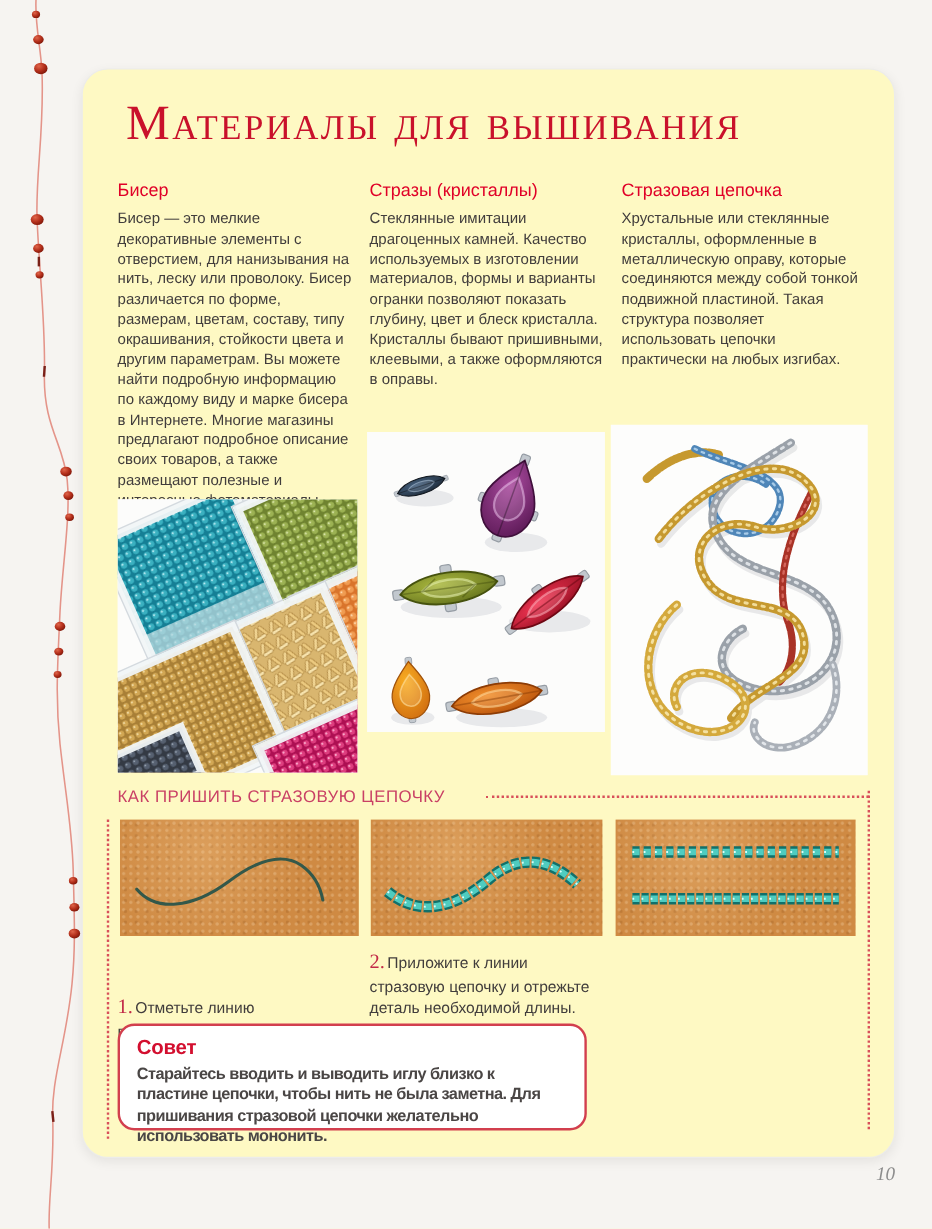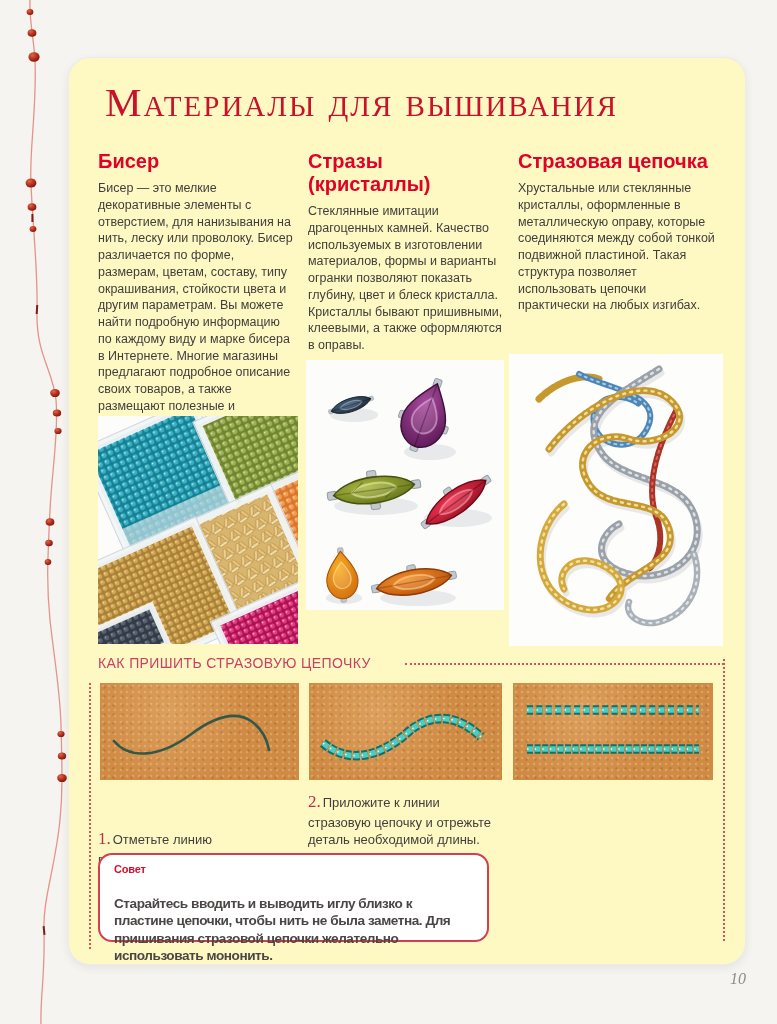"Бисер" .col-heading { font-size: 20px -> 15px; font-weight: 700 -> 400 }
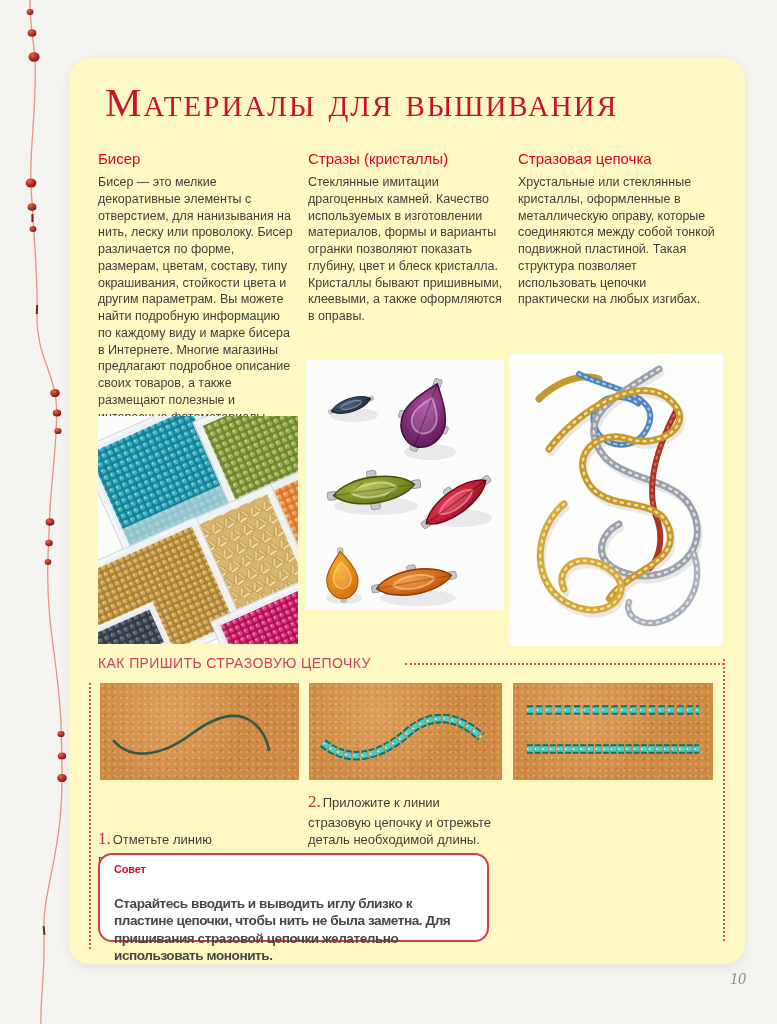"Совет" .tip-heading { font-size: 11px -> 17px; margin-bottom: 20px -> 3px }
